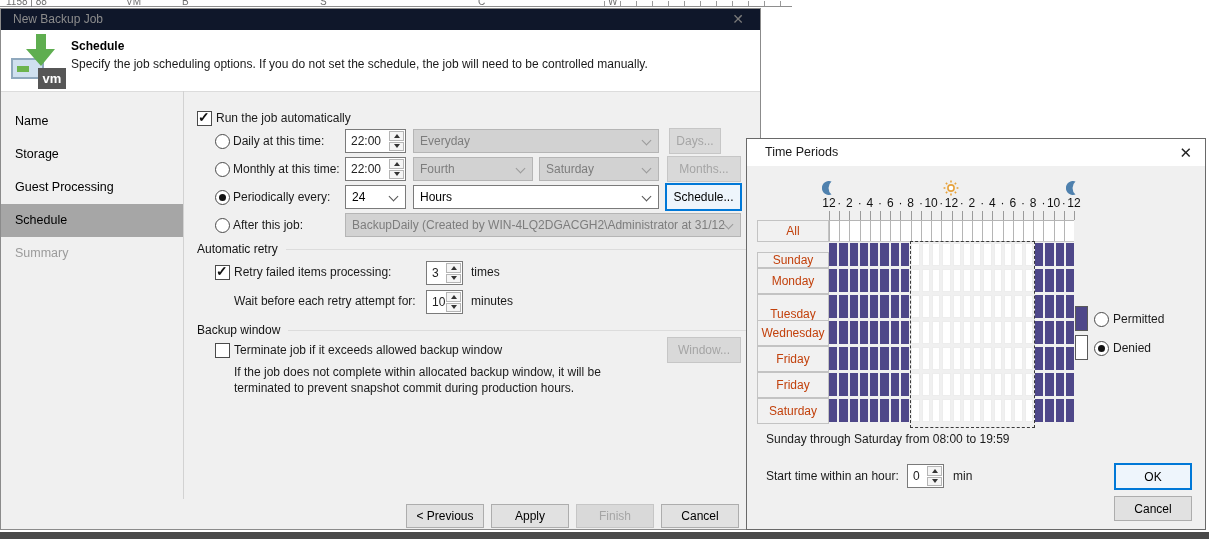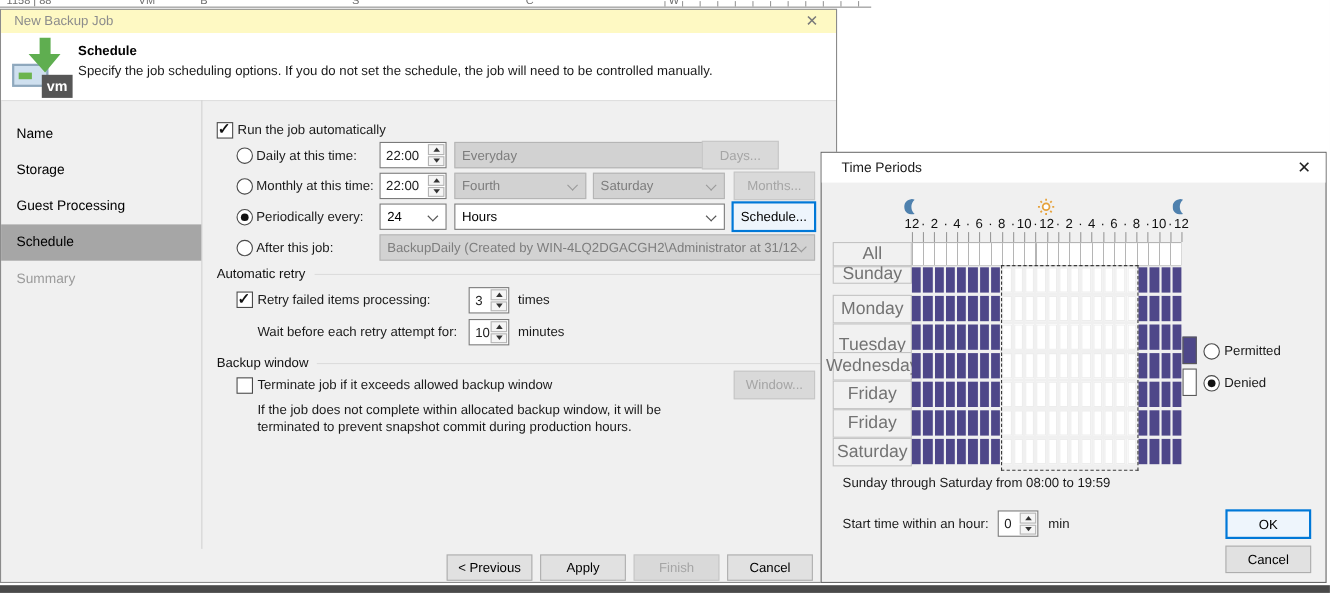"New Backup Job" .titlebar { background: #fef9c3 -> #0f172a }
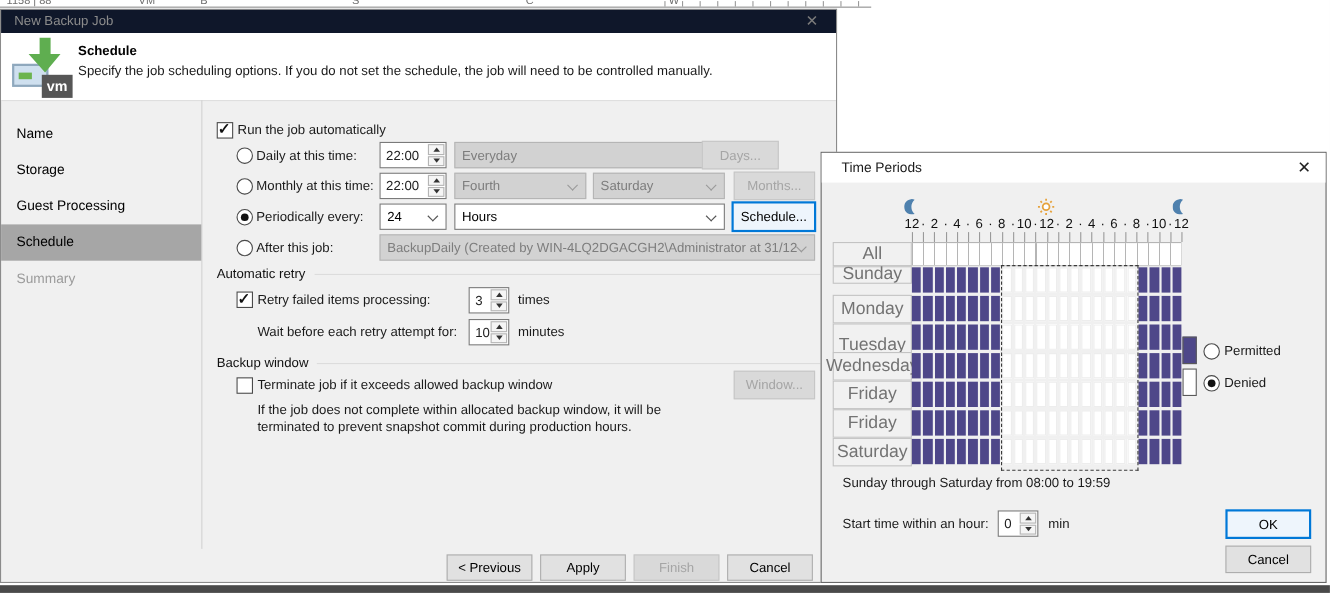"Days..." div.push-btn { left: 637px -> 668px; width: 70px -> 52px }
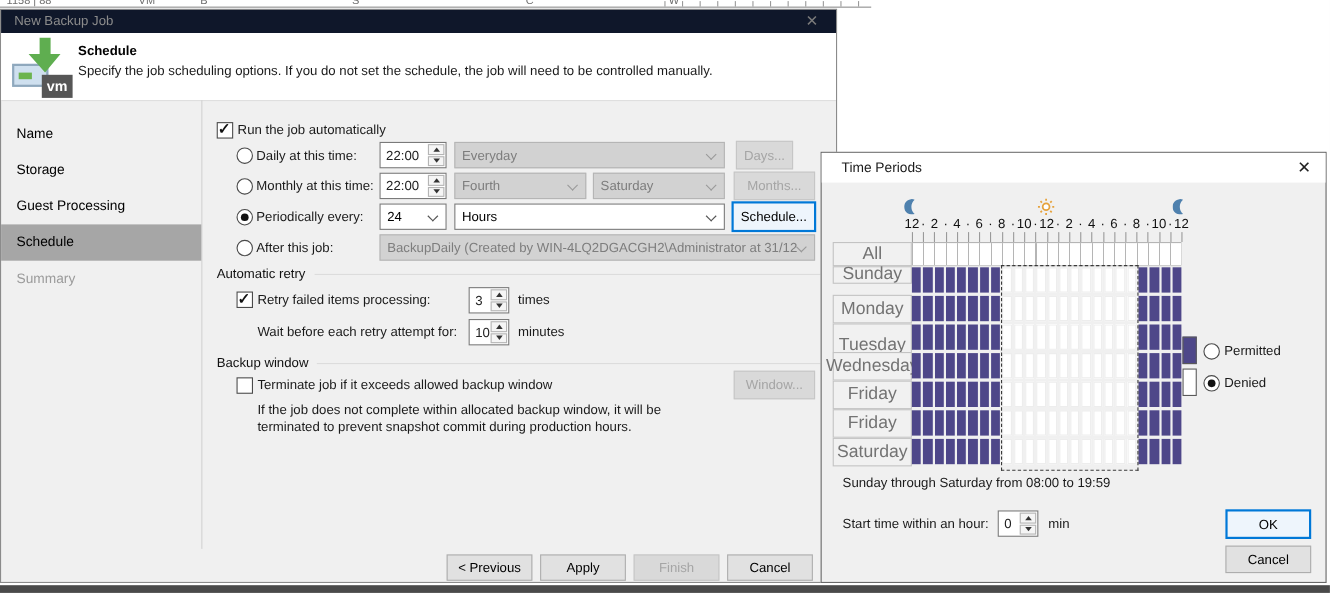"All" .glabel { color: #737373 -> #c2410c; font-size: 16px -> 12px }
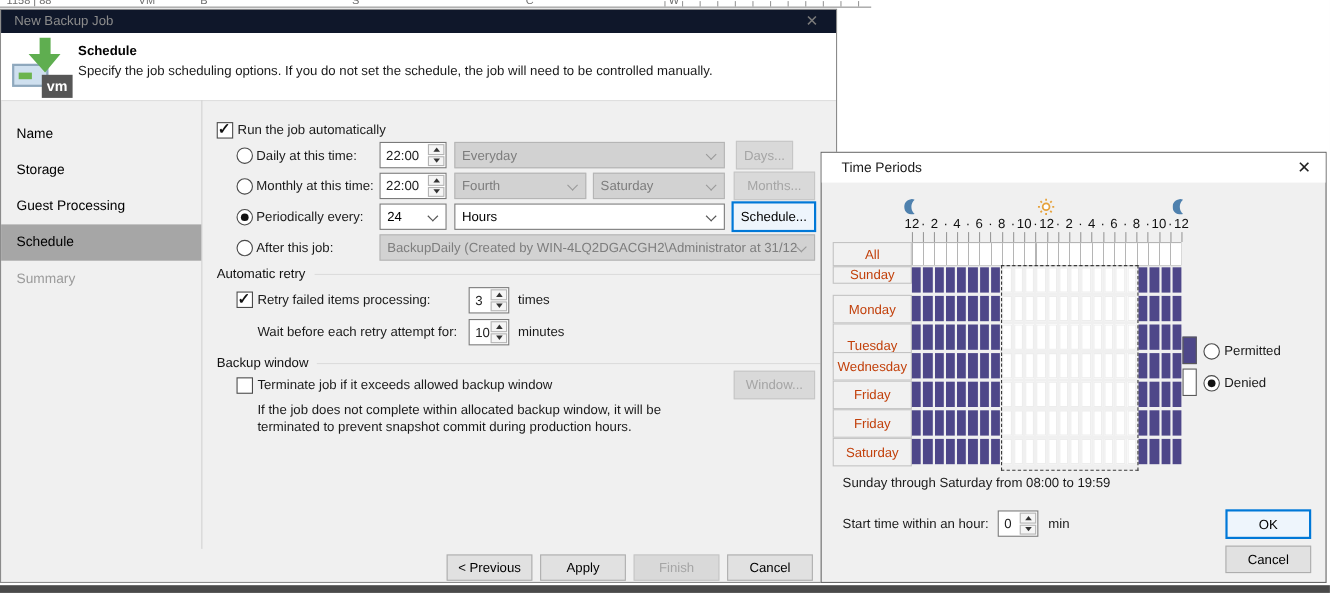"Sunday" div.glabel { top: 103px -> 113px }
